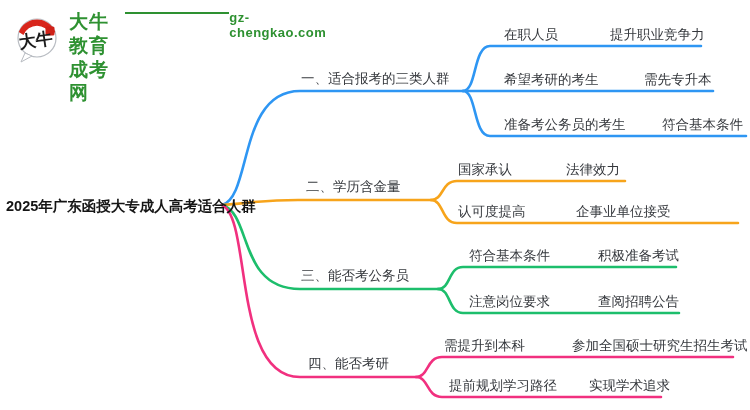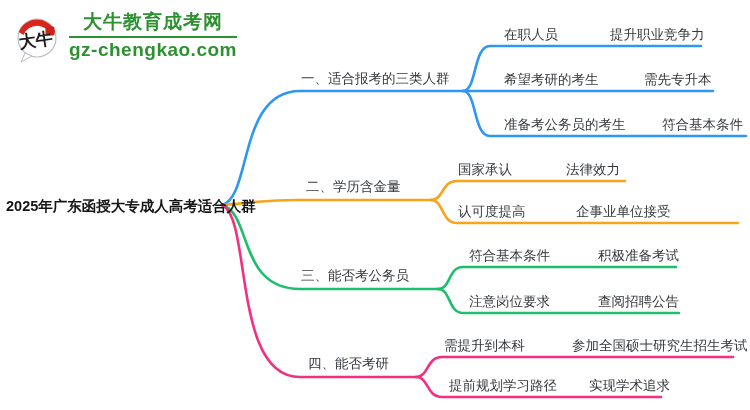"大牛教育成考网" .logo-txt { align-items: center -> none; flex-direction: column -> row }
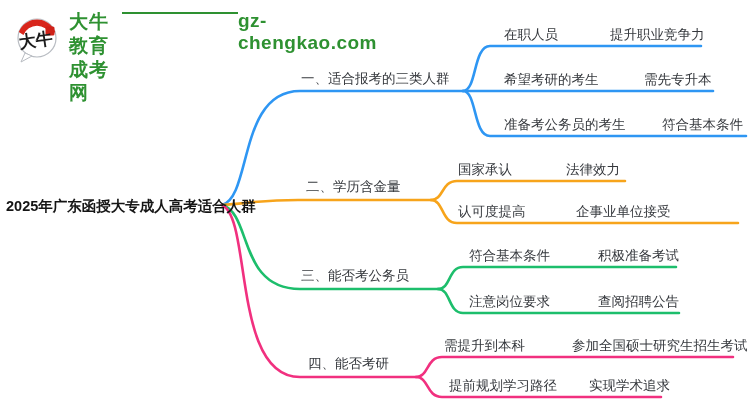"gz-chengkao.com" .logo-url { font-size: 19px -> 13px }
